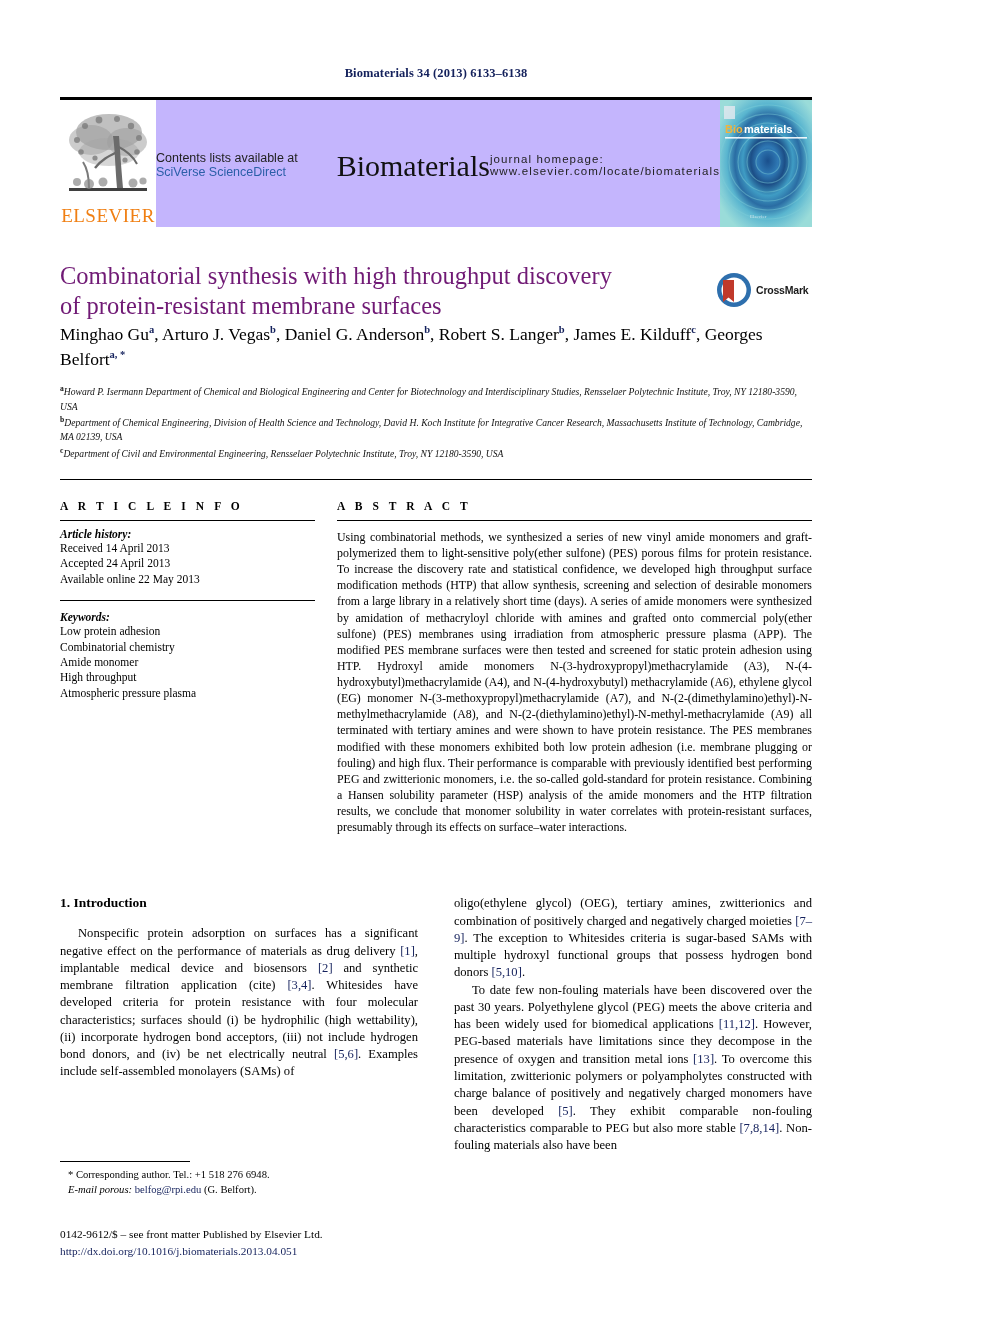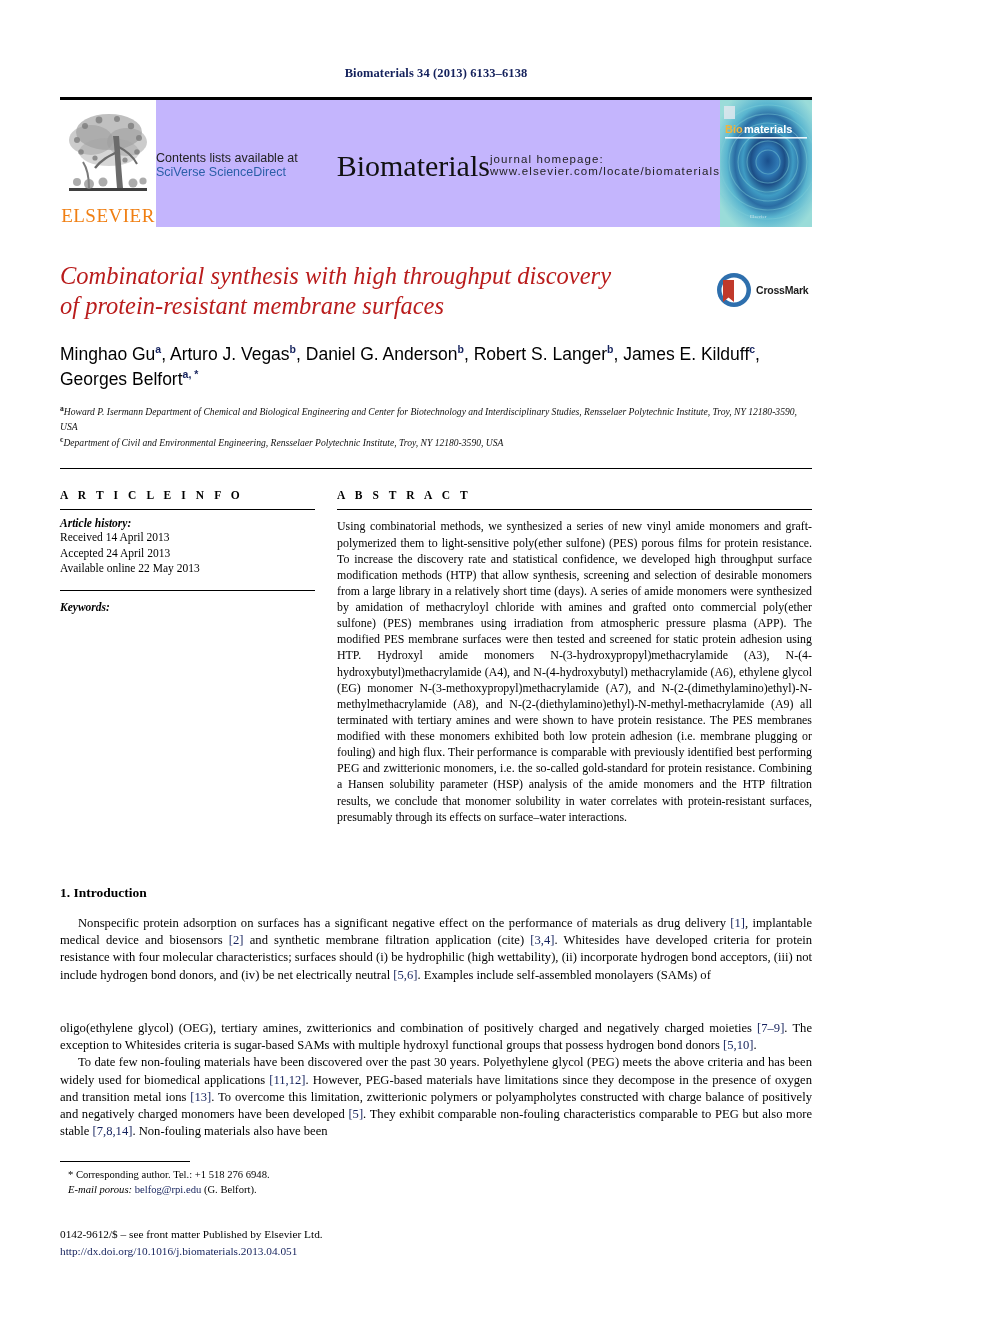"Combinatorial synthesis with high" .paper-title { color: #b91c1c -> #701a75; font-style: italic -> none }
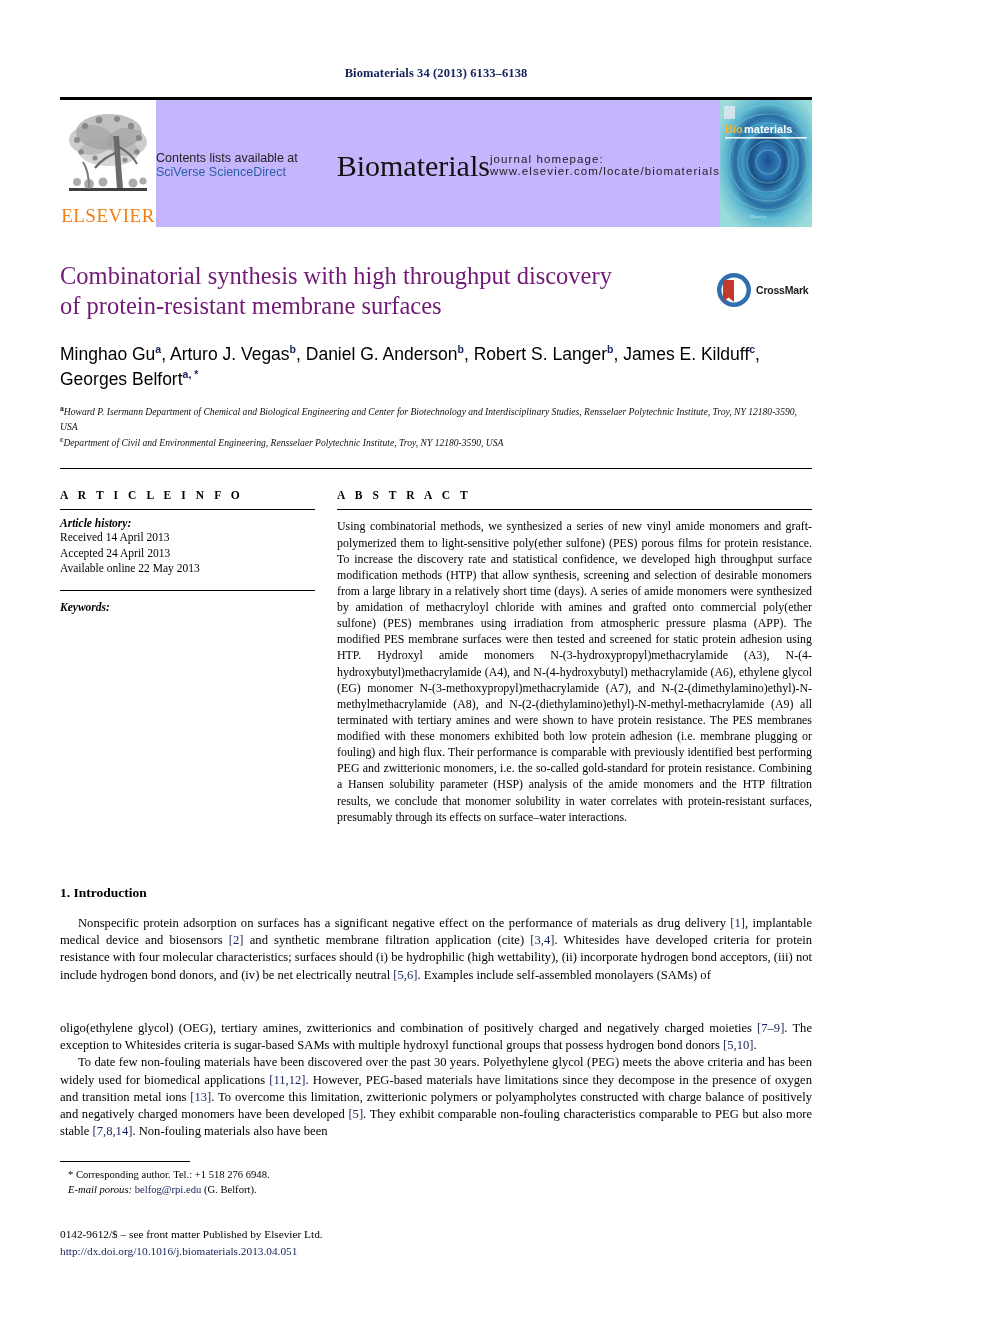"Minghao Gua, Arturo J. Vegasb," .authors { font-family: Liberation Sans, sans-serif -> Liberation Serif, serif; margin-top: 20px -> none }
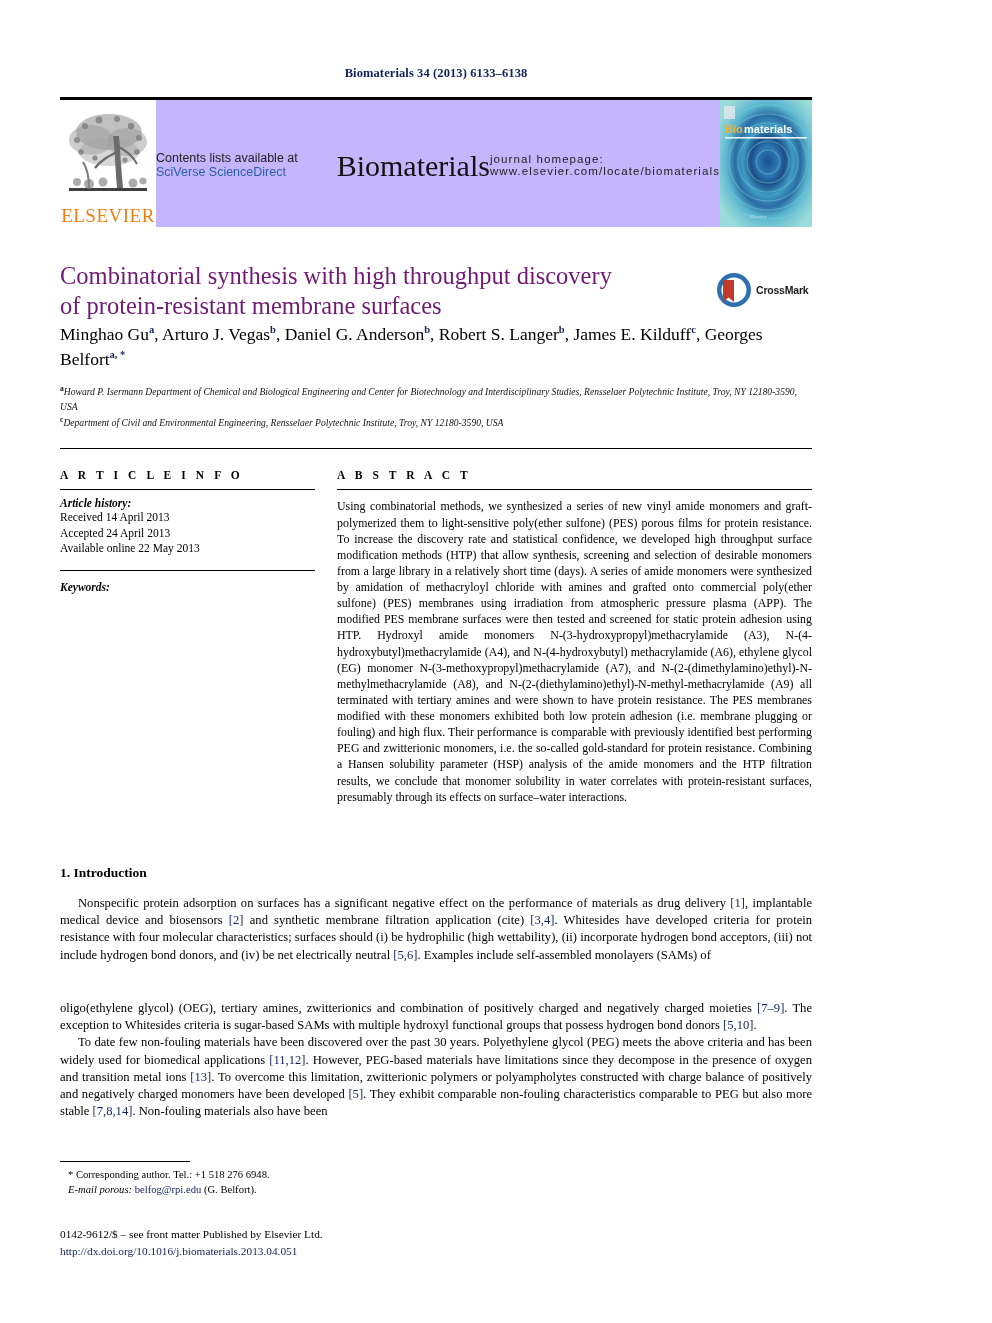"bDepartment of Chemical Engineering," div { html: none -> <div><sup>b</sup>Department of Chemical Engineering, Division of Health Science and Technology, David H. Koch Institute for Integrative Cancer Research, Massachusetts Institute of Technology, Cambridge, MA 02139, USA</div> }
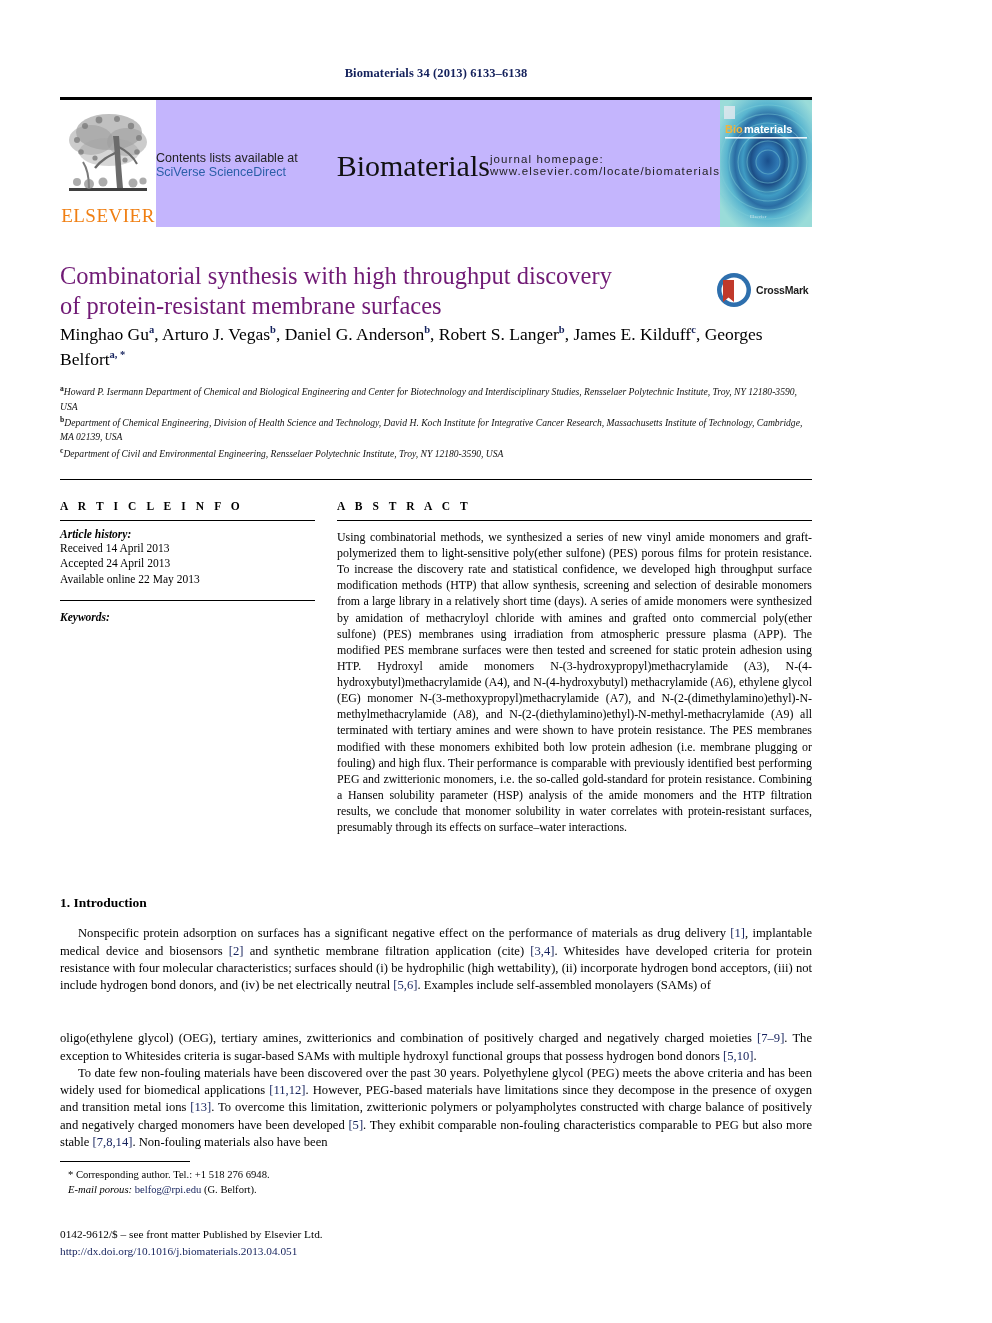"Low protein adhesion" div { html: none -> <div> <div>Low protein adhesion</div> <div>Combinatorial chemistry</div> <div>Amide monomer</div> <div>High throughput</div> <div>Atmospheric pressure plasma</div> </div> }
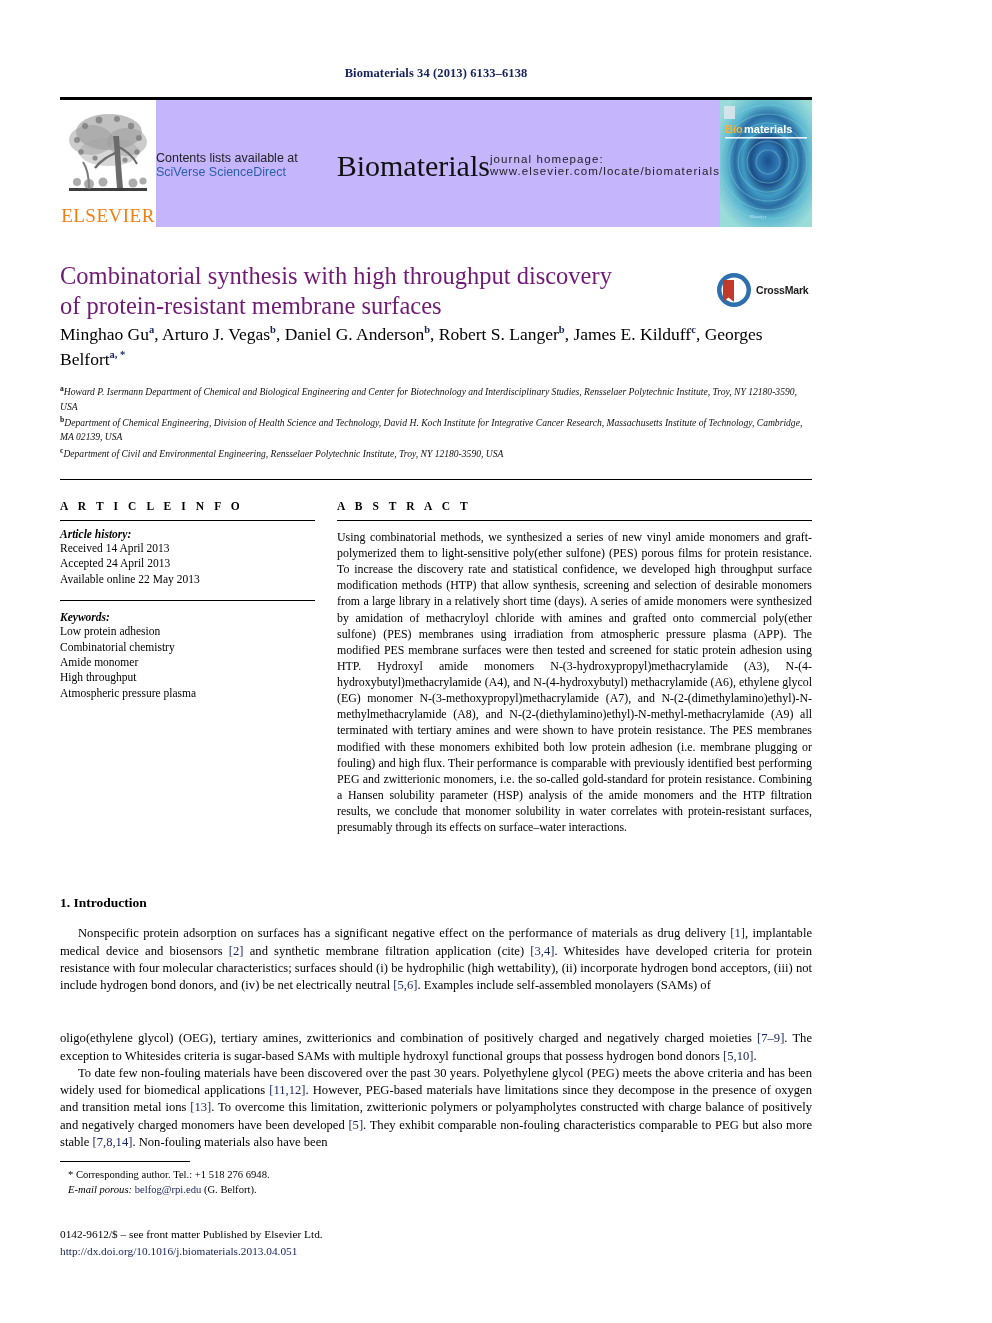"1. Introduction" .body-cols { flex-direction: column -> none }
